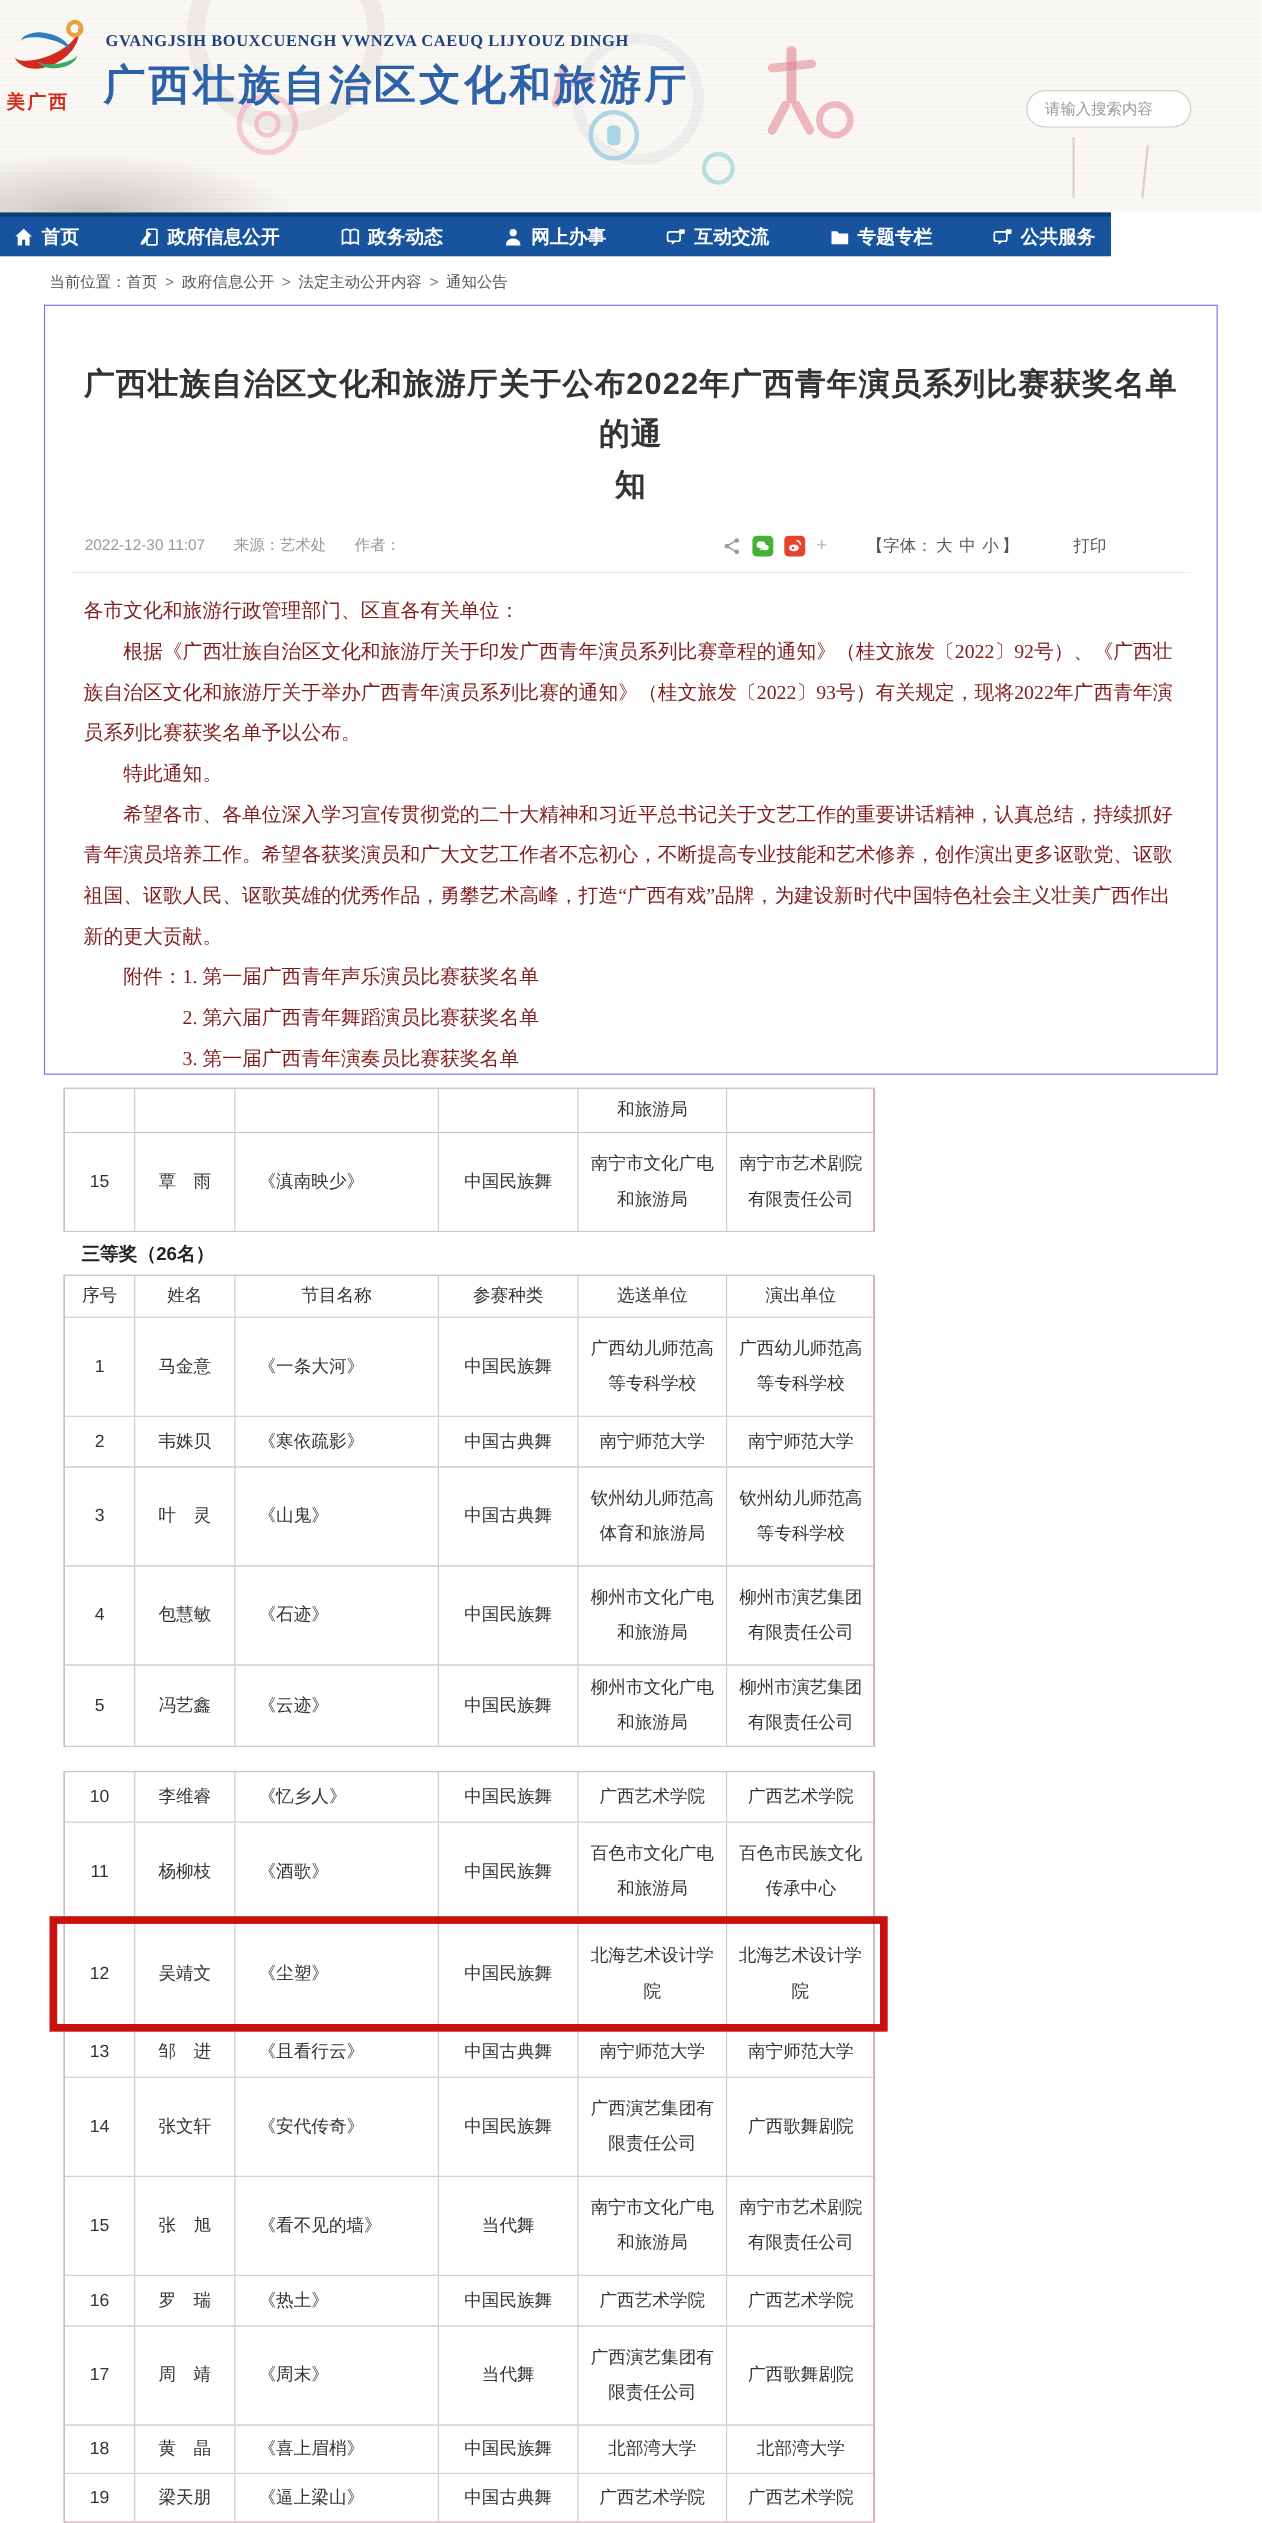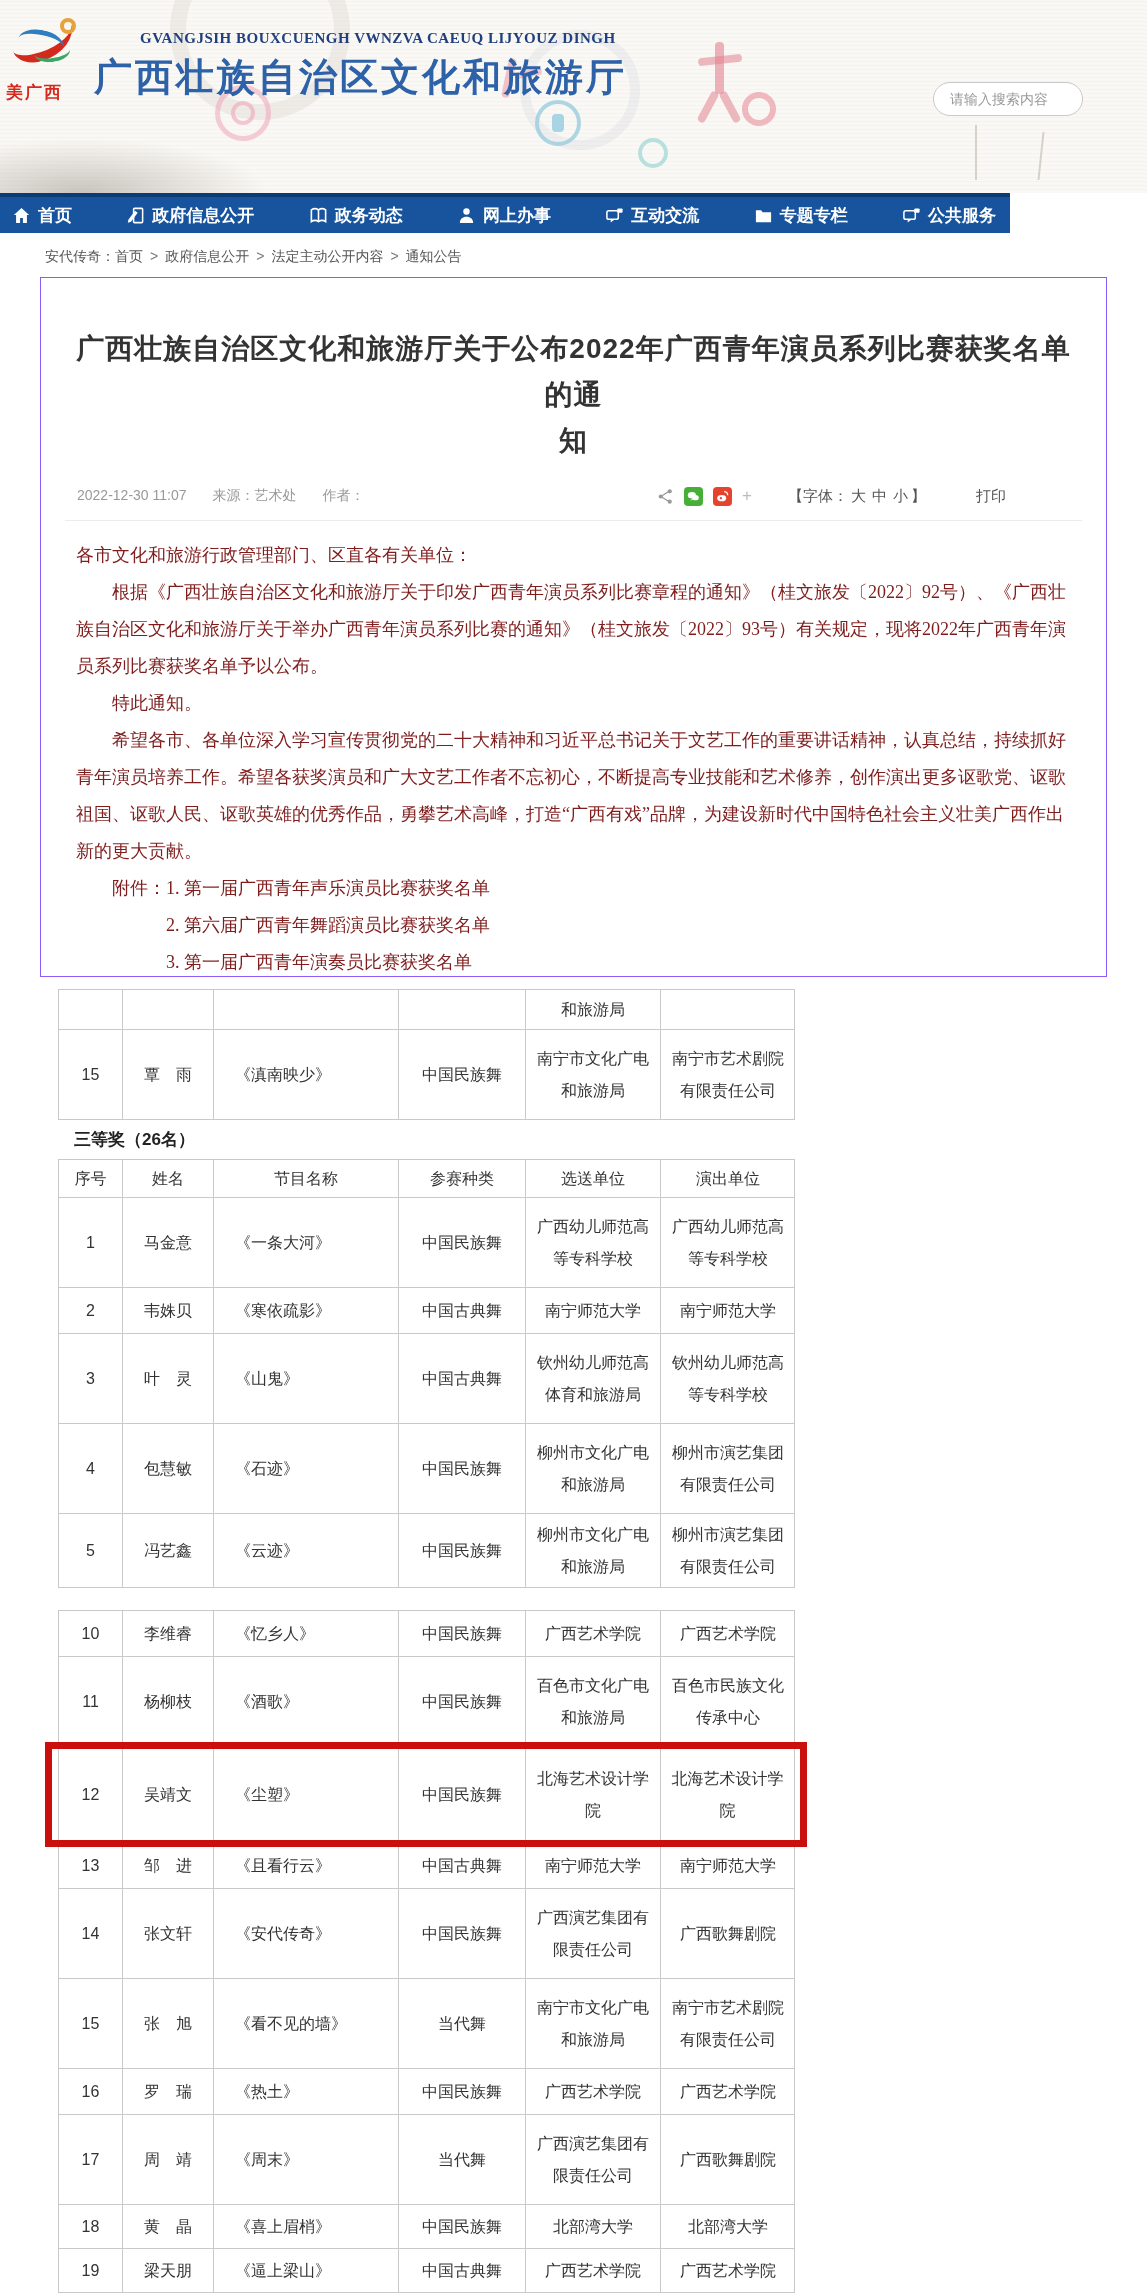"GVANGJSIH BOUXCUENGH VWNZVA CAEUQ" .zhuang { margin-left: 44px -> none }
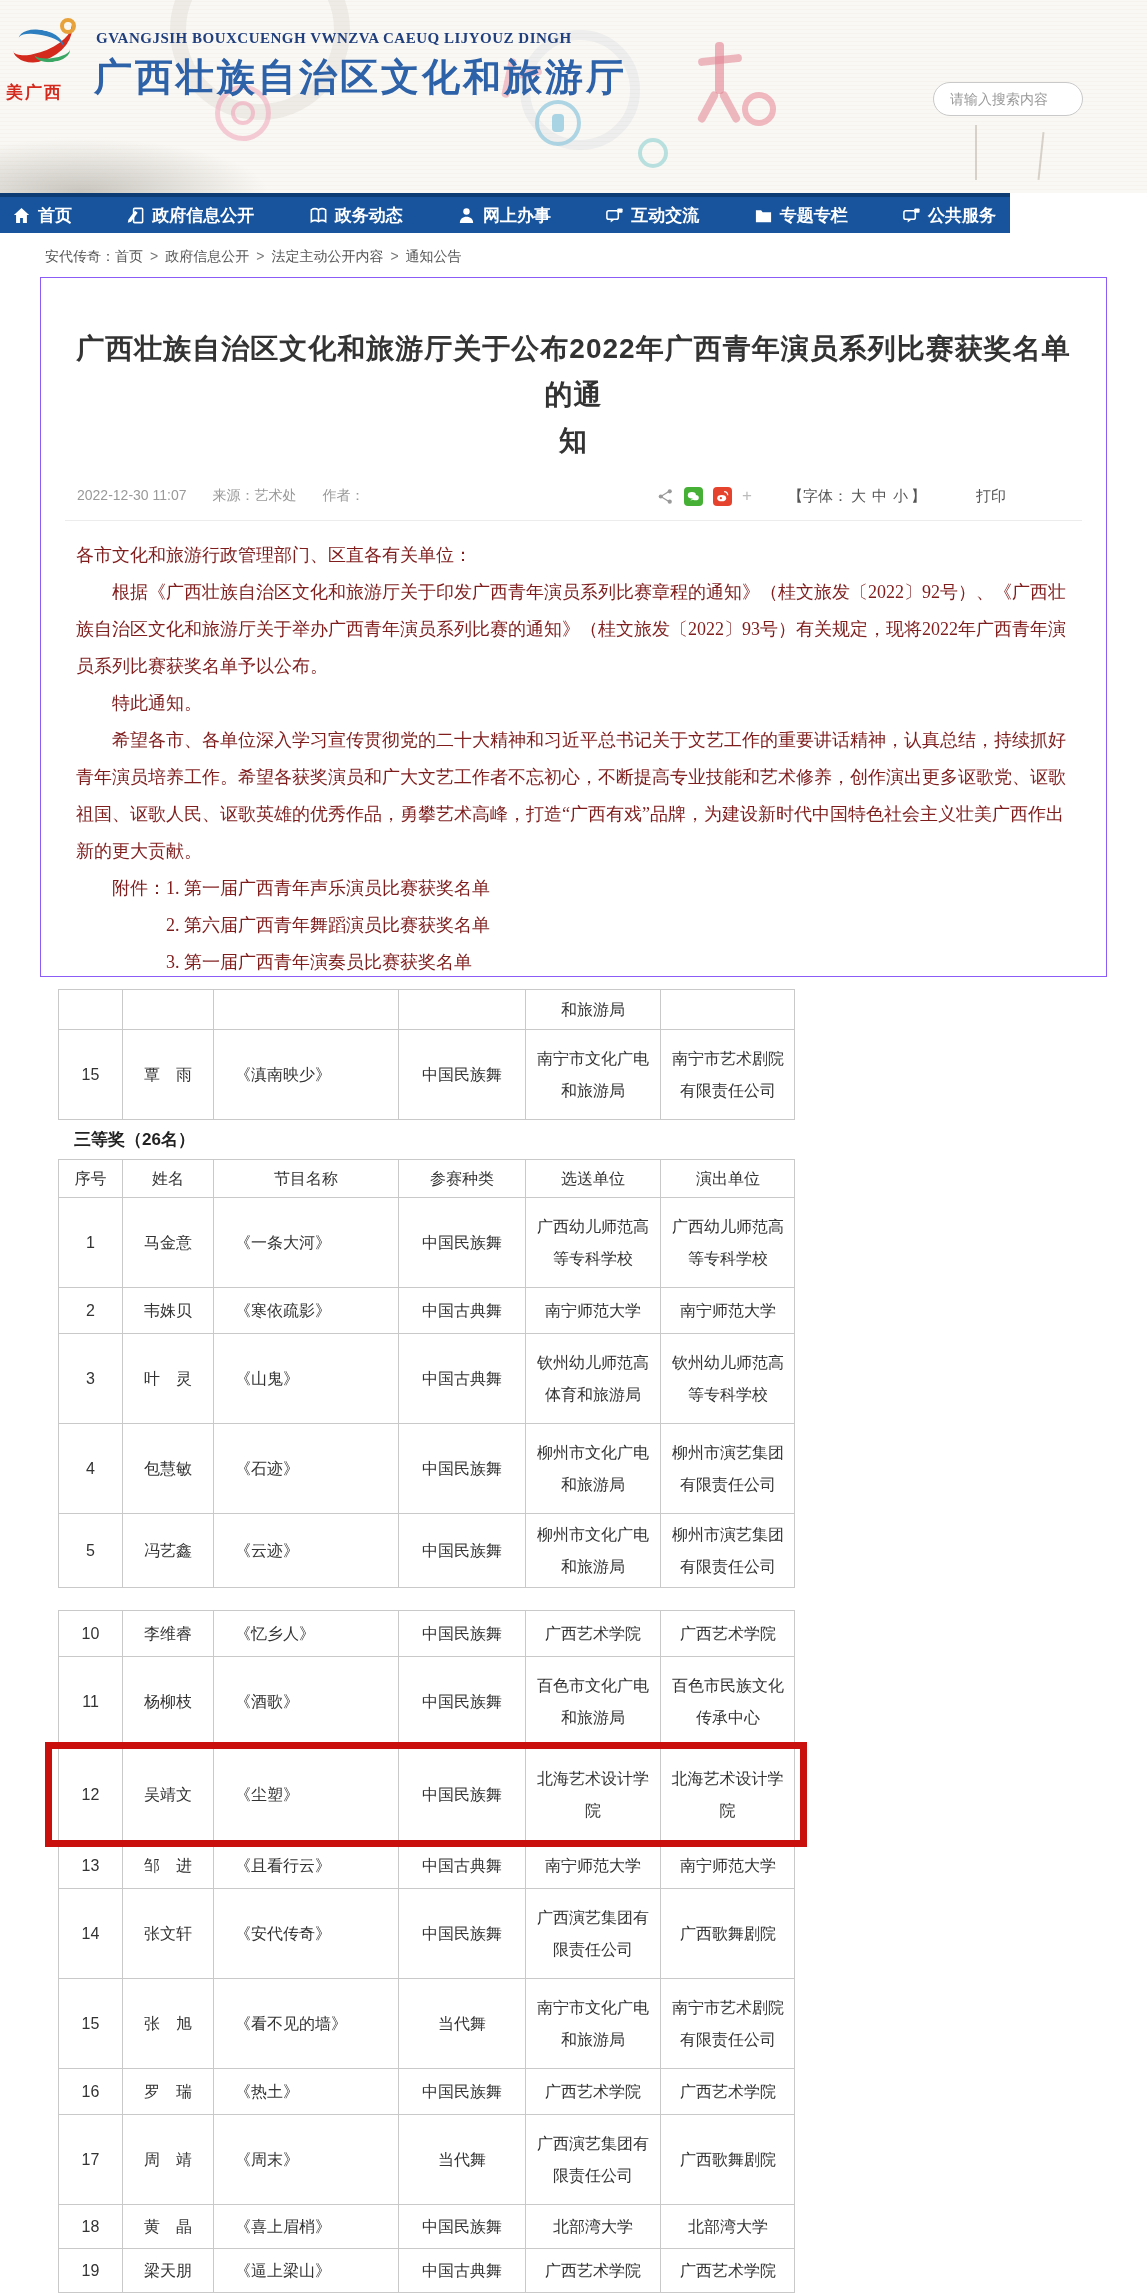"安代传奇：" span { text: 安代传奇 -> 当前位置 }
